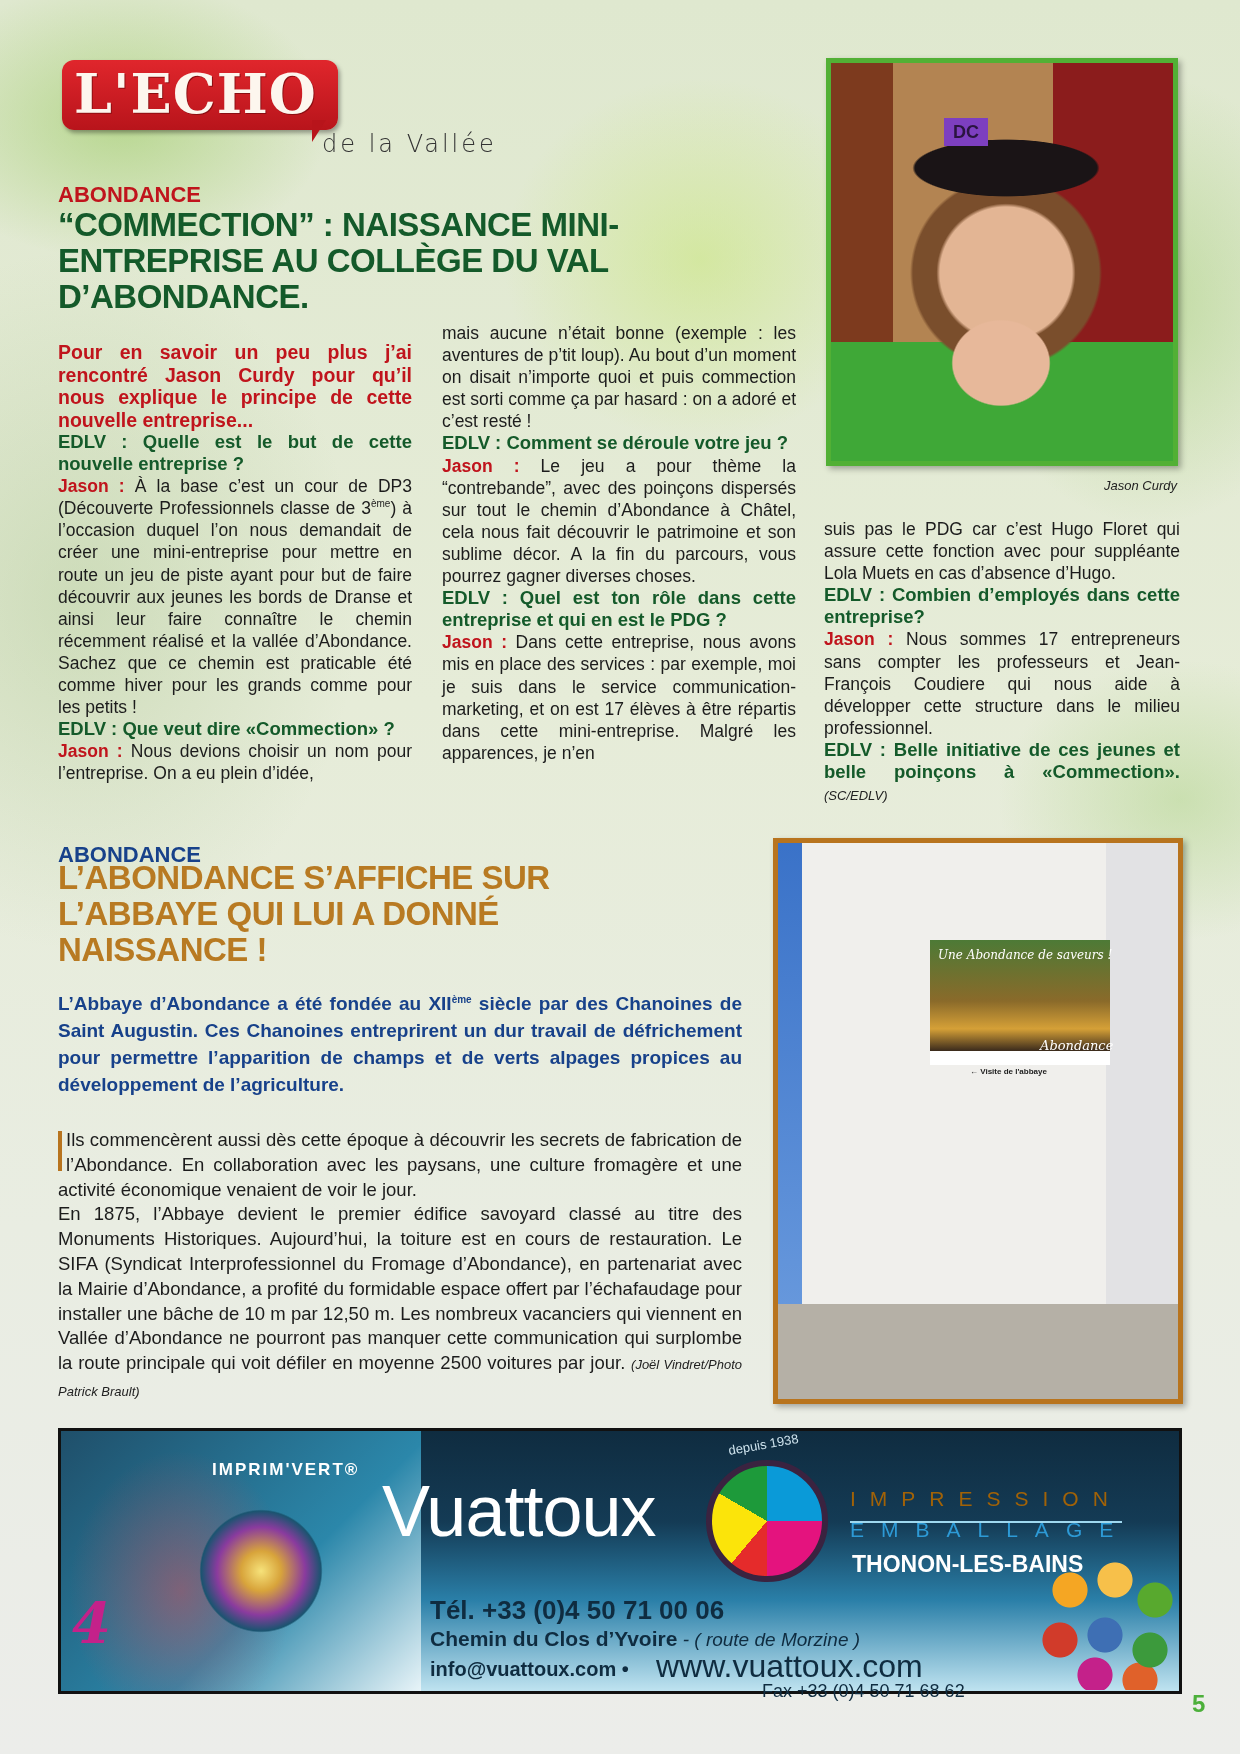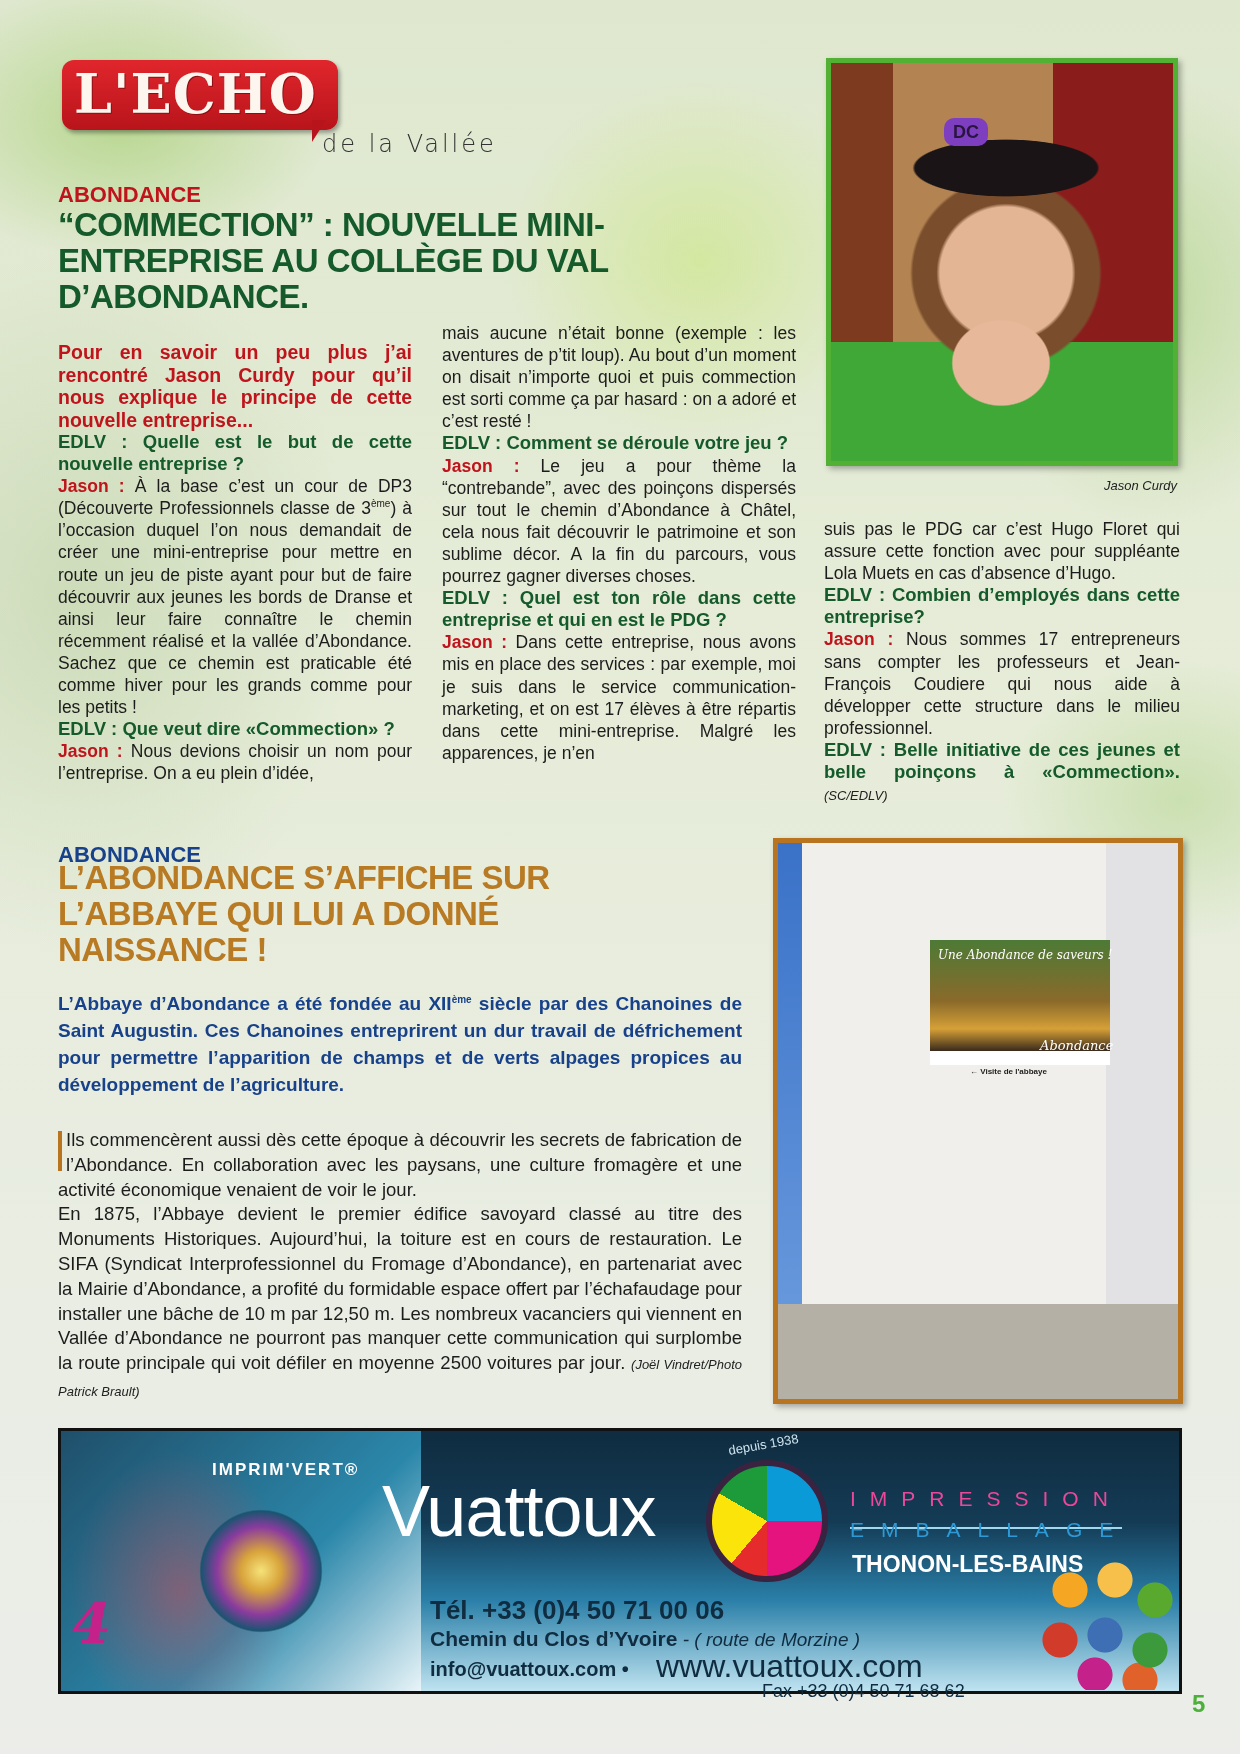"DC" .dc-badge { border-radius: 10px -> 0 }
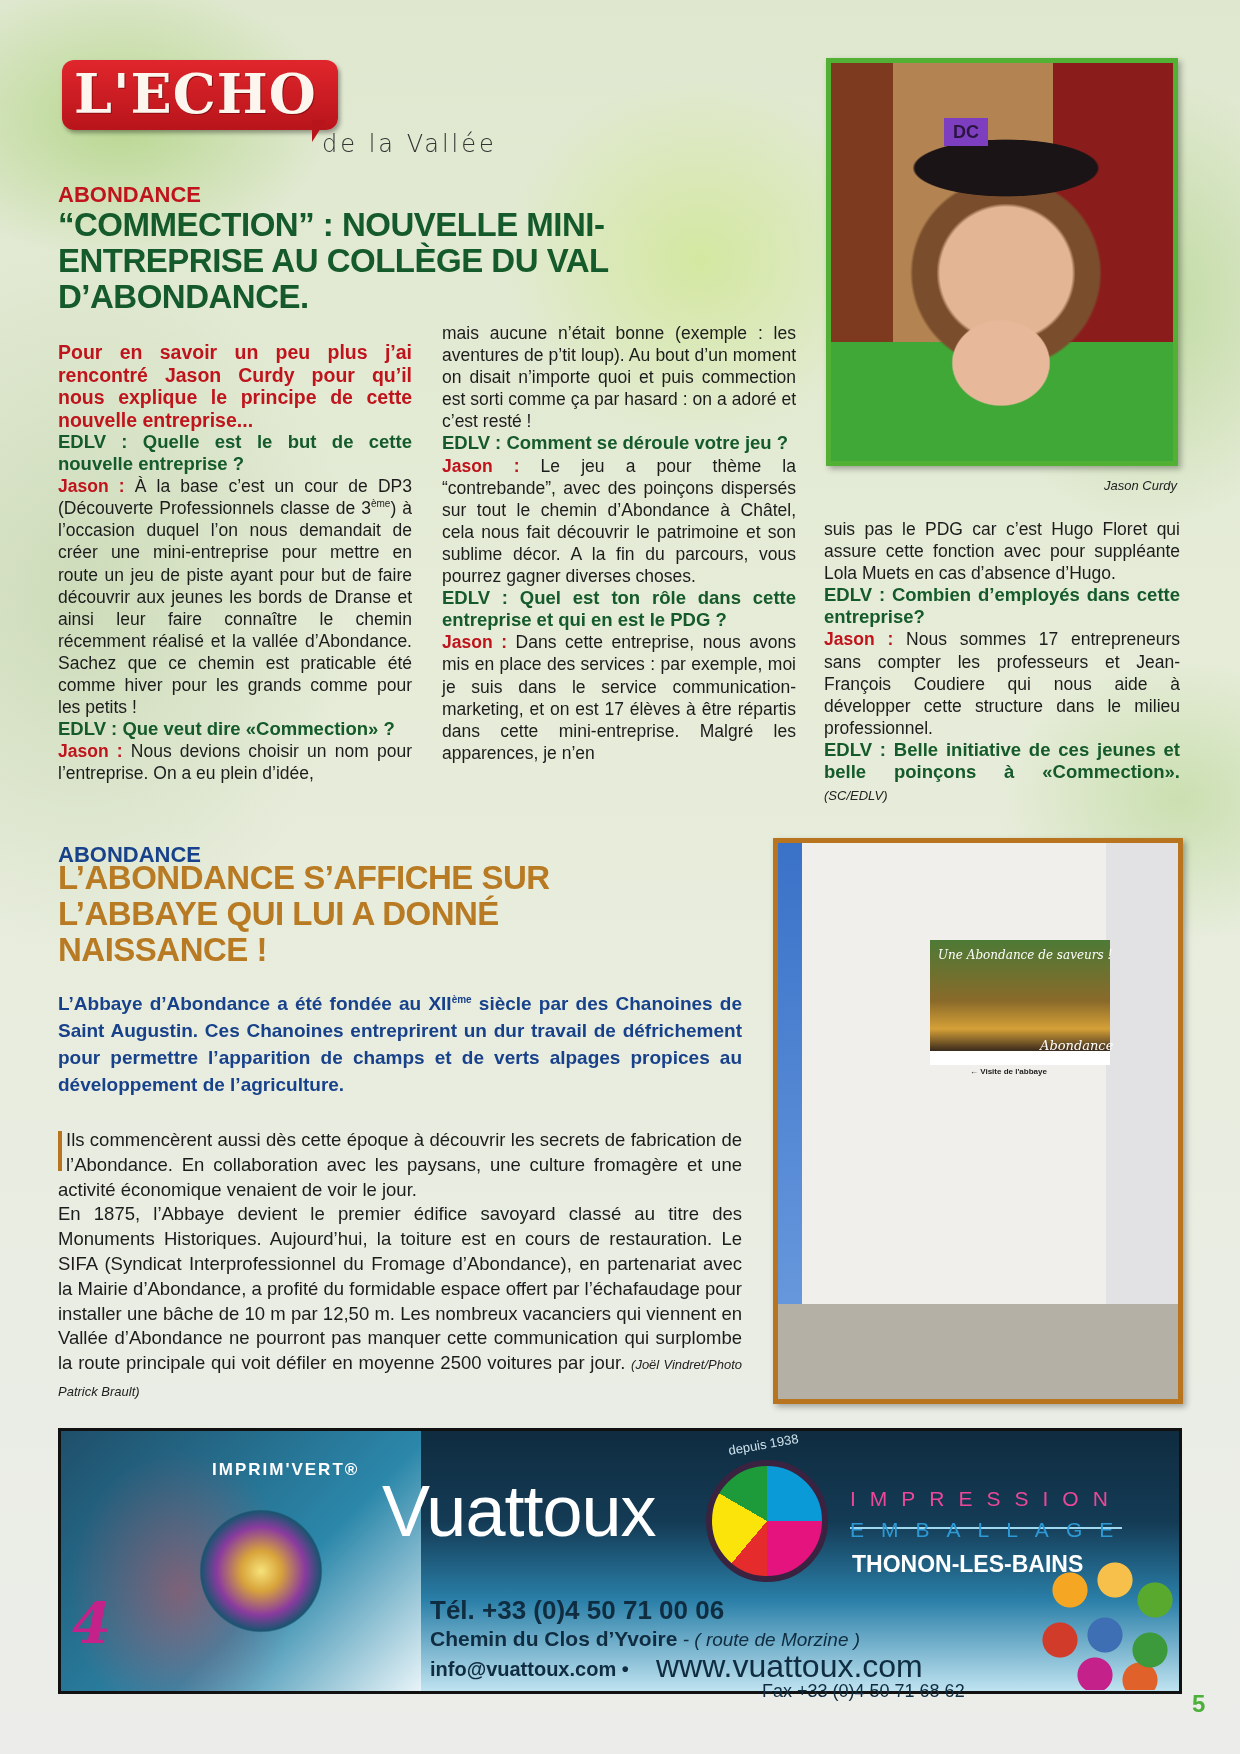"“COMMECTION” : NOUVELLE MINI-ENTREPRISE" div.abs { text: NOUVELLE -> NAISSANCE }
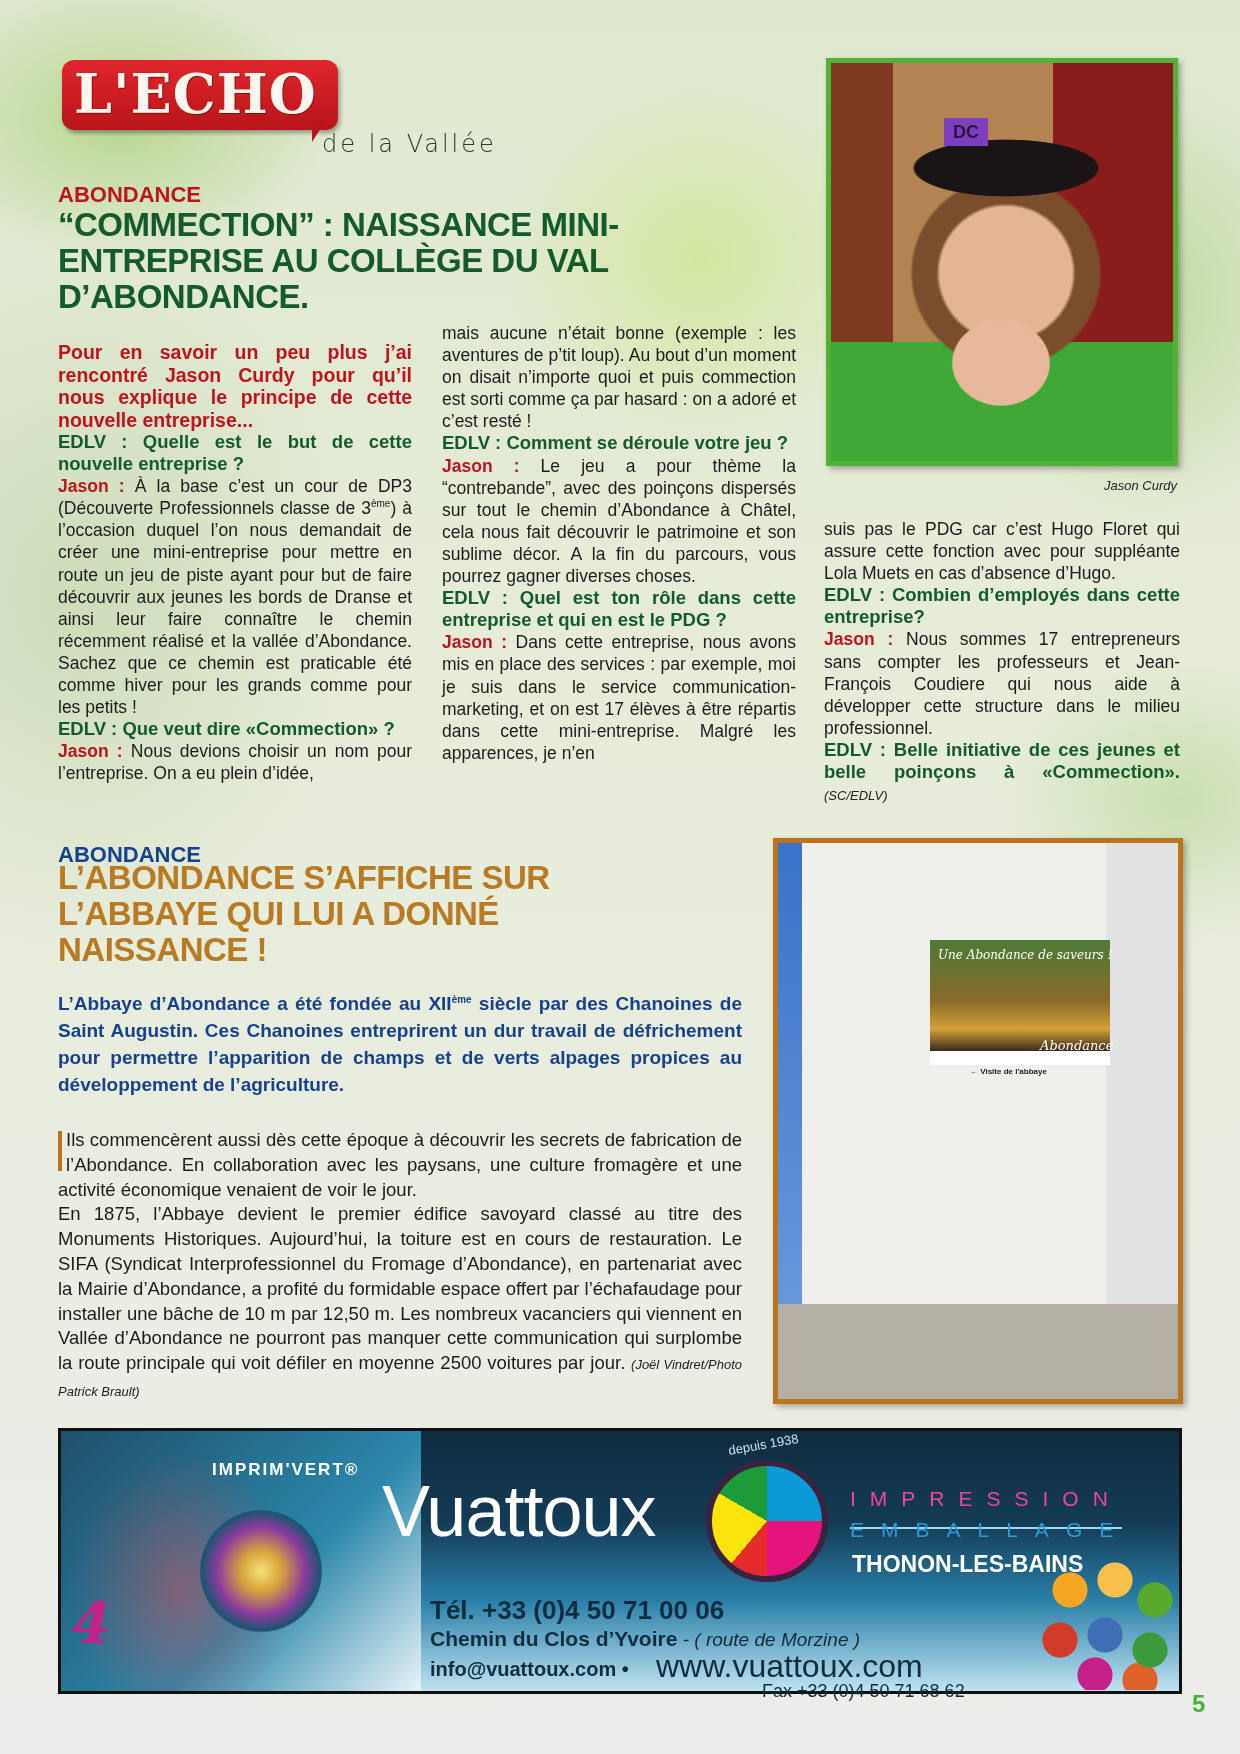"IMPRESSION" .ad-impression { color: #ec4899 -> #a16207; padding-bottom: 16px -> 10px }
